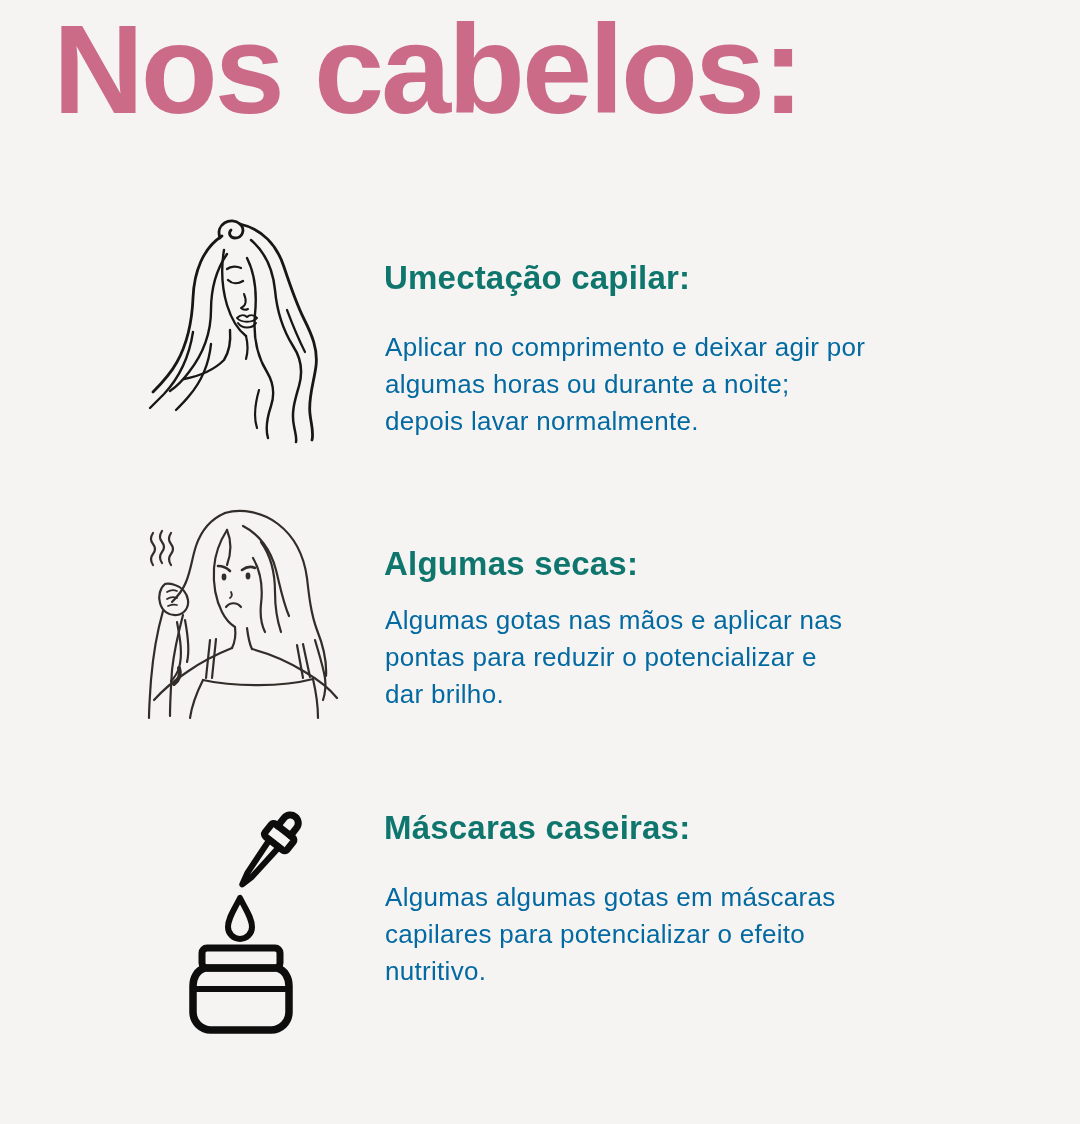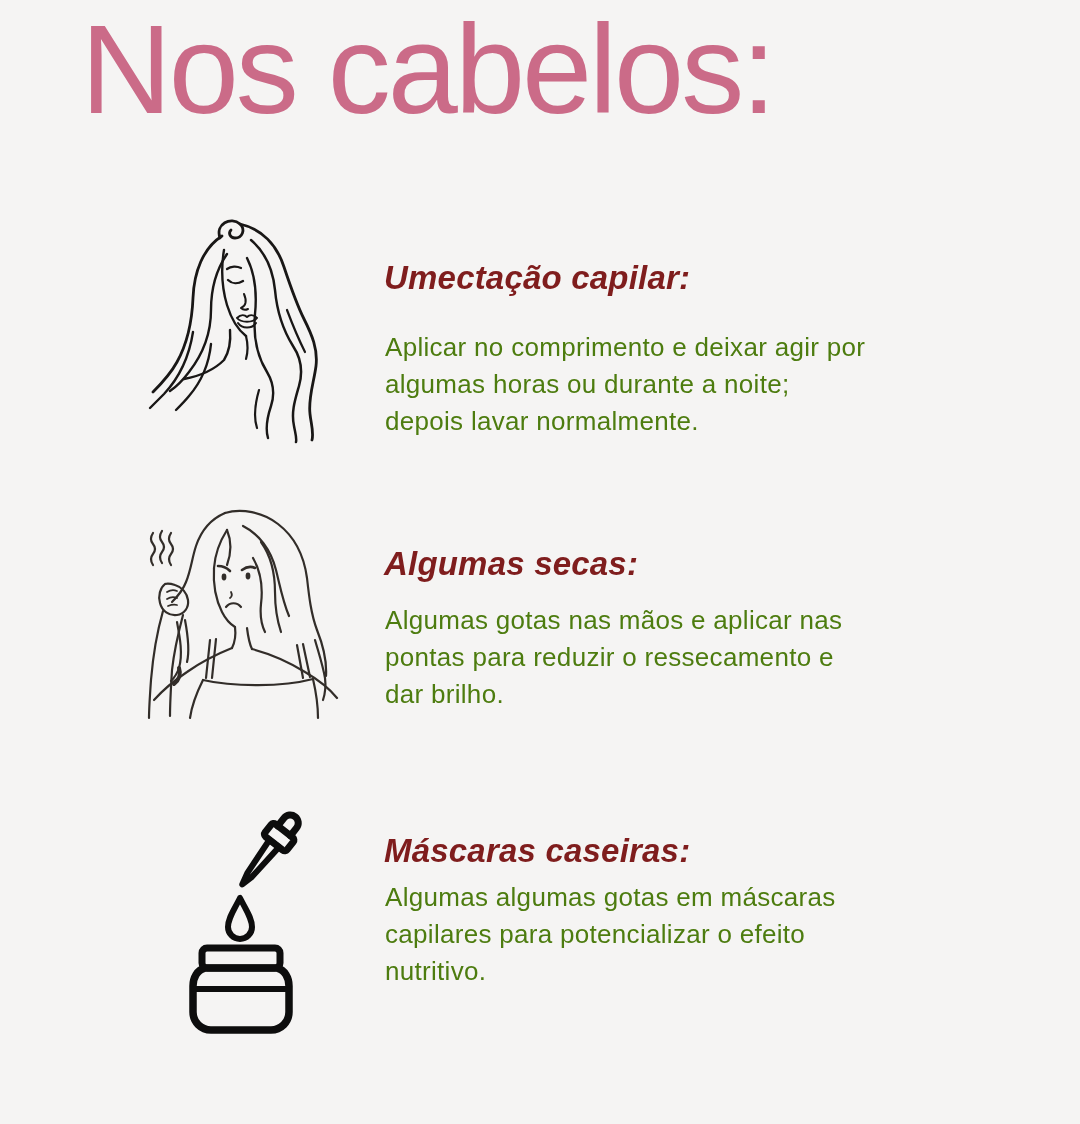"Nos cabelos:" .title { font-weight: normal -> bold }
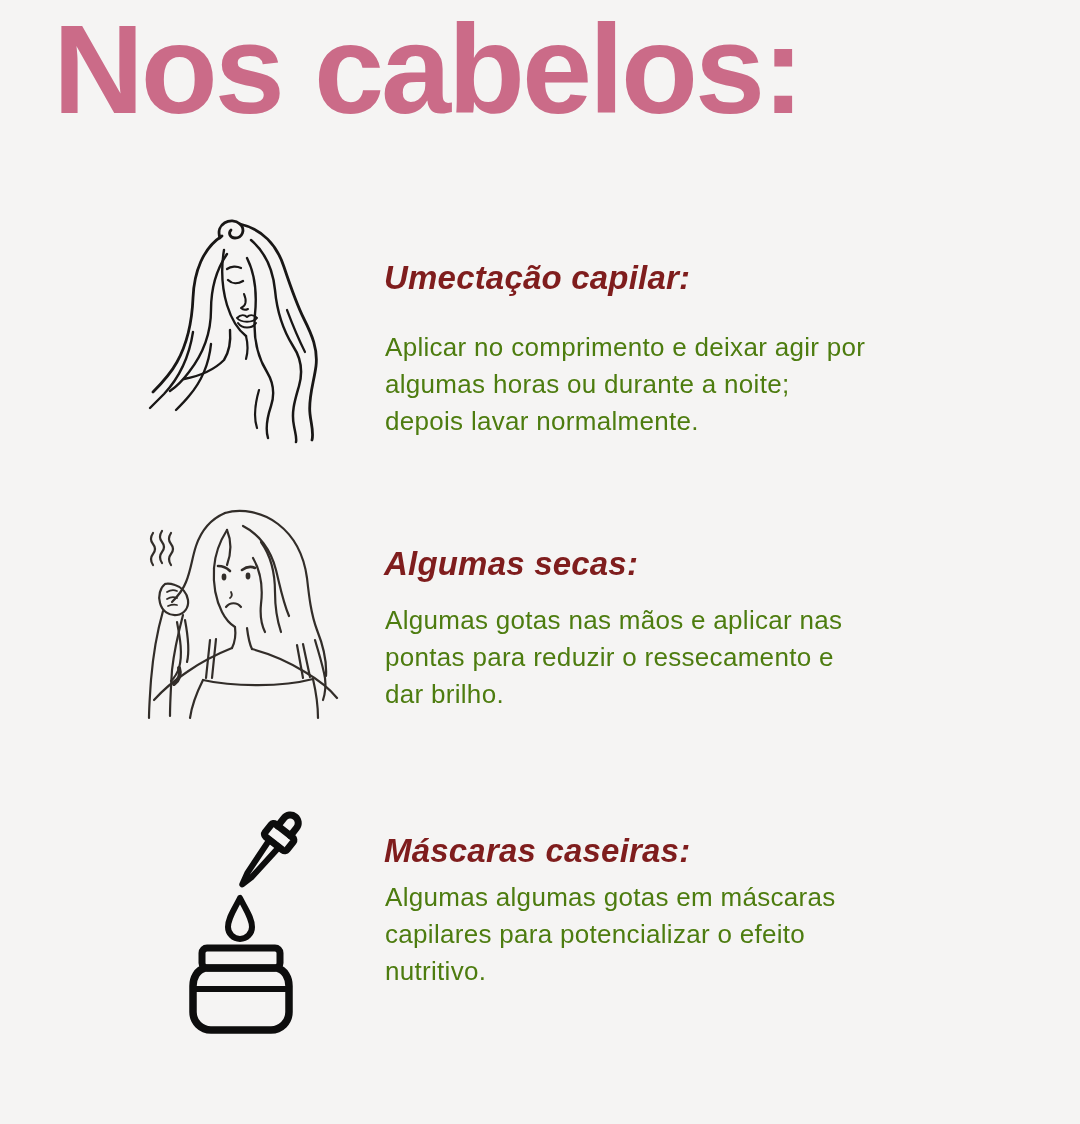"Umectação capilar:" .heading { color: #7f1d1d -> #0f766e; font-style: italic -> none }
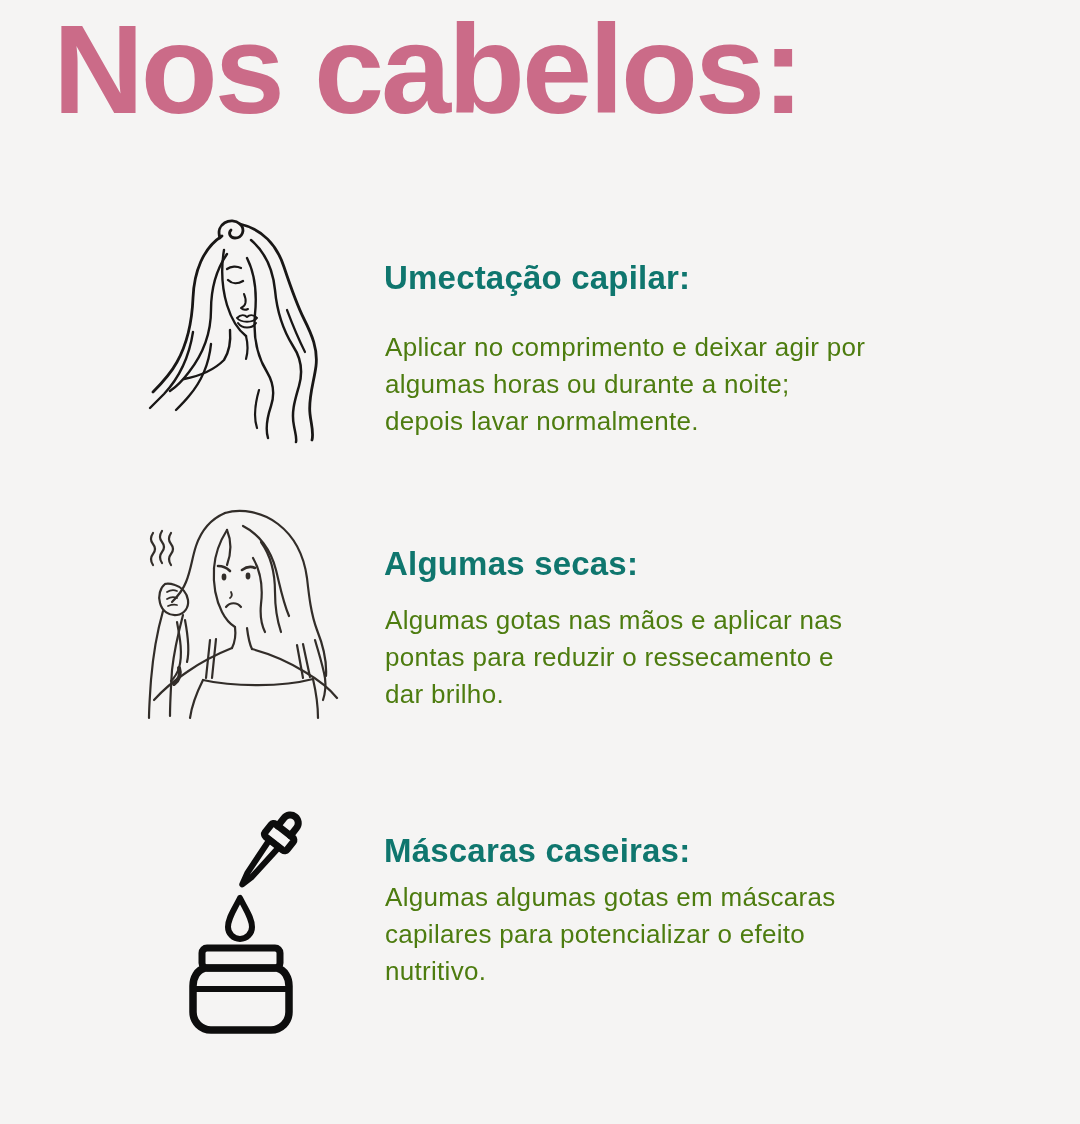"Aplicar no comprimento e deixar" .body { color: #4d7c0f -> #0369a1 }
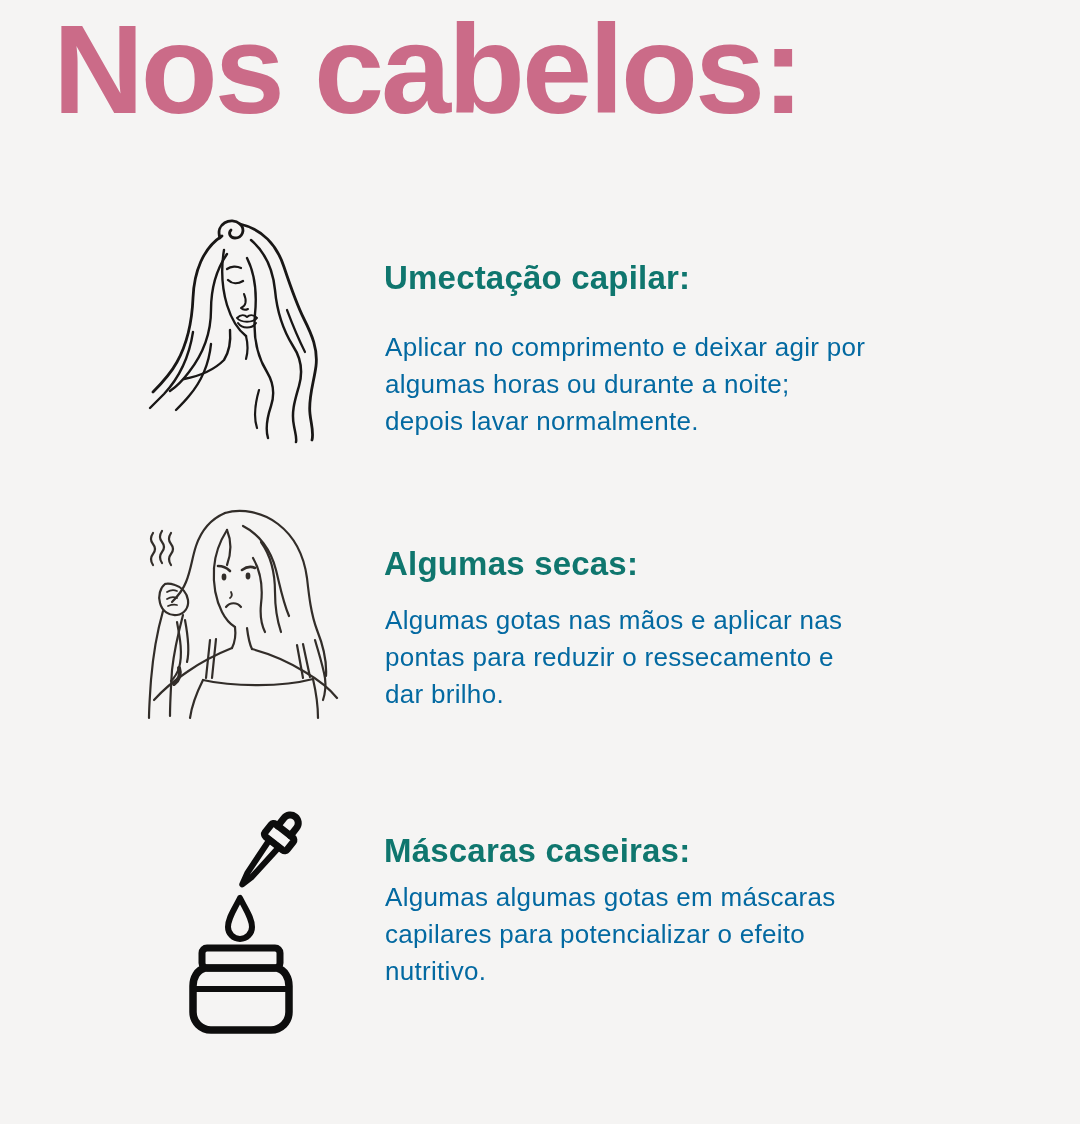"Algumas gotas nas mãos e" p.body { text: ressecamento -> potencializar }
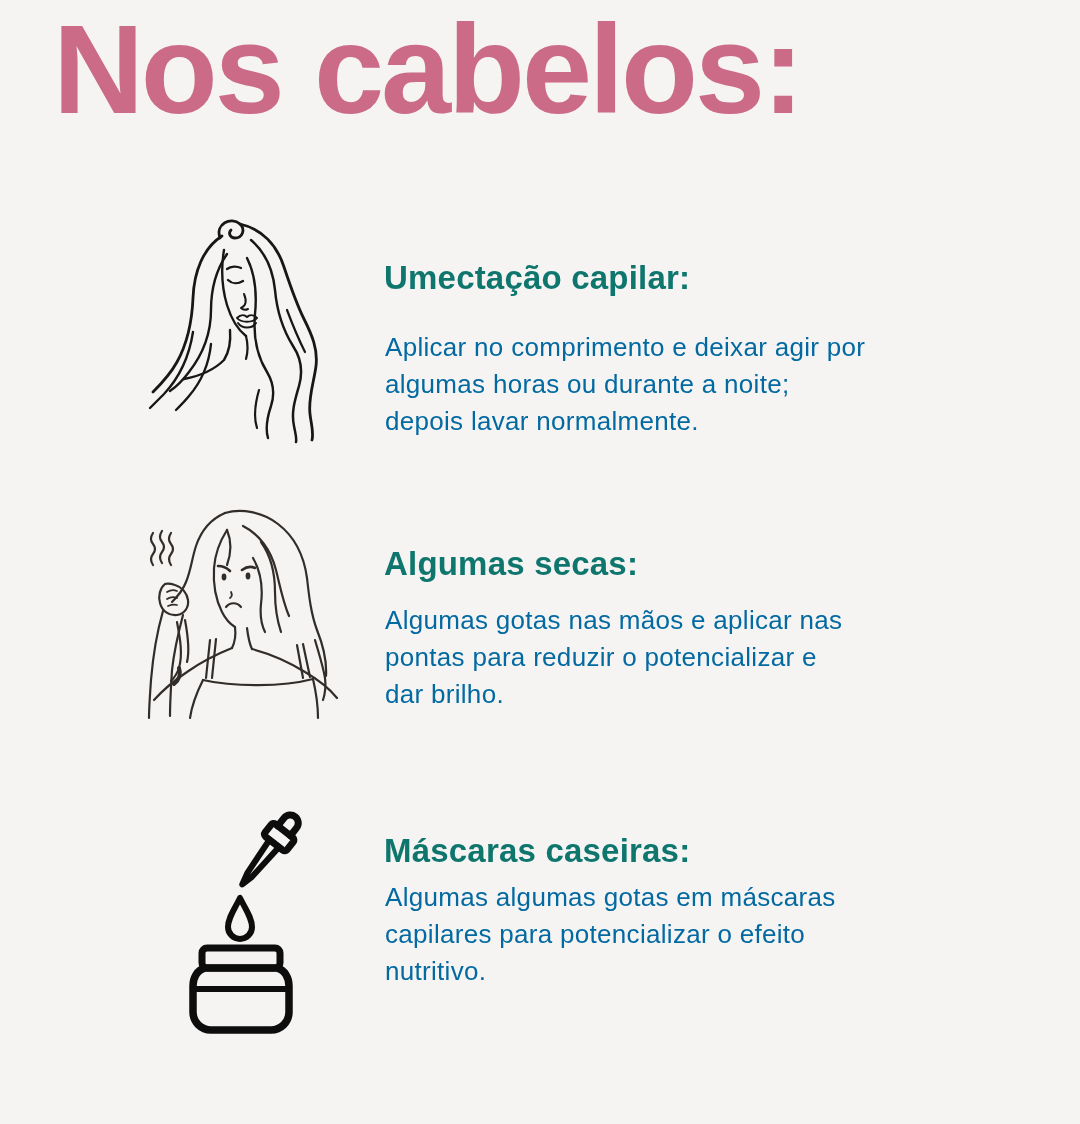"Máscaras caseiras:" .heading.h3 { top: 834px -> 811px }
